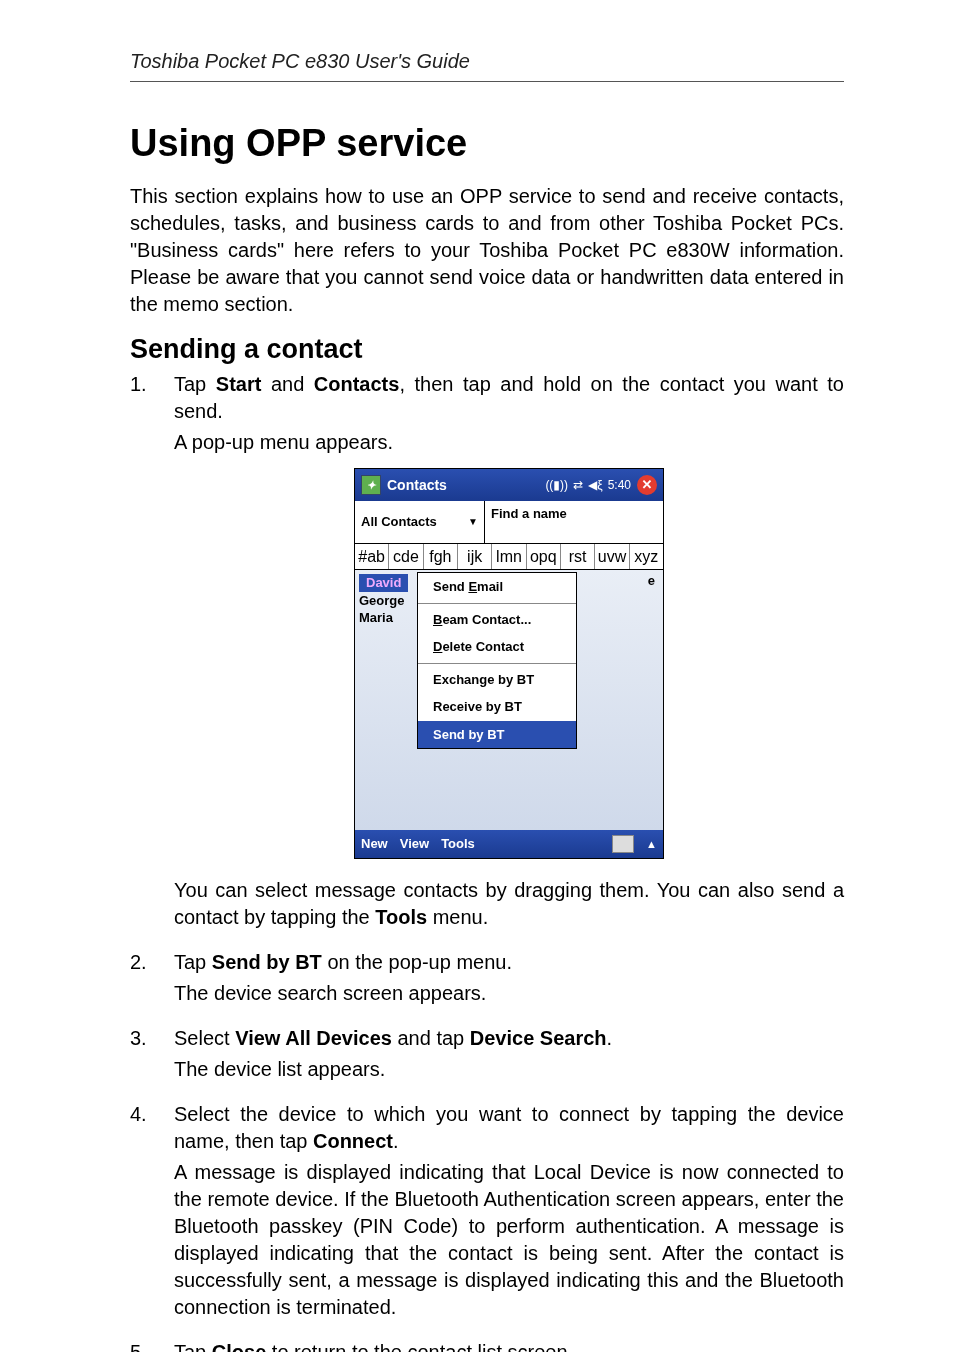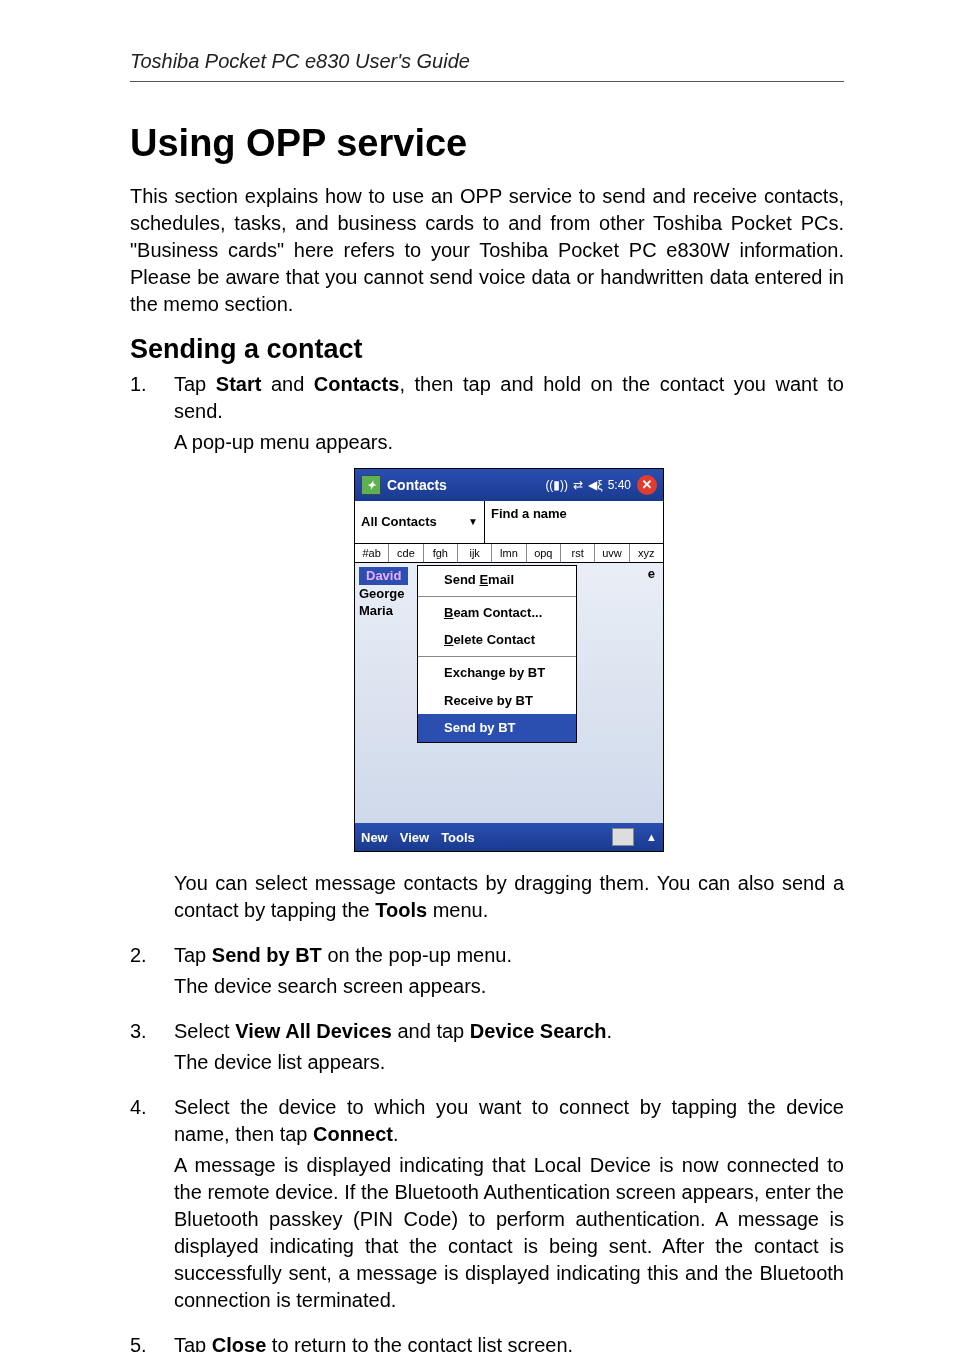"#ab" .alpha span { font-size: 11px -> 16px }
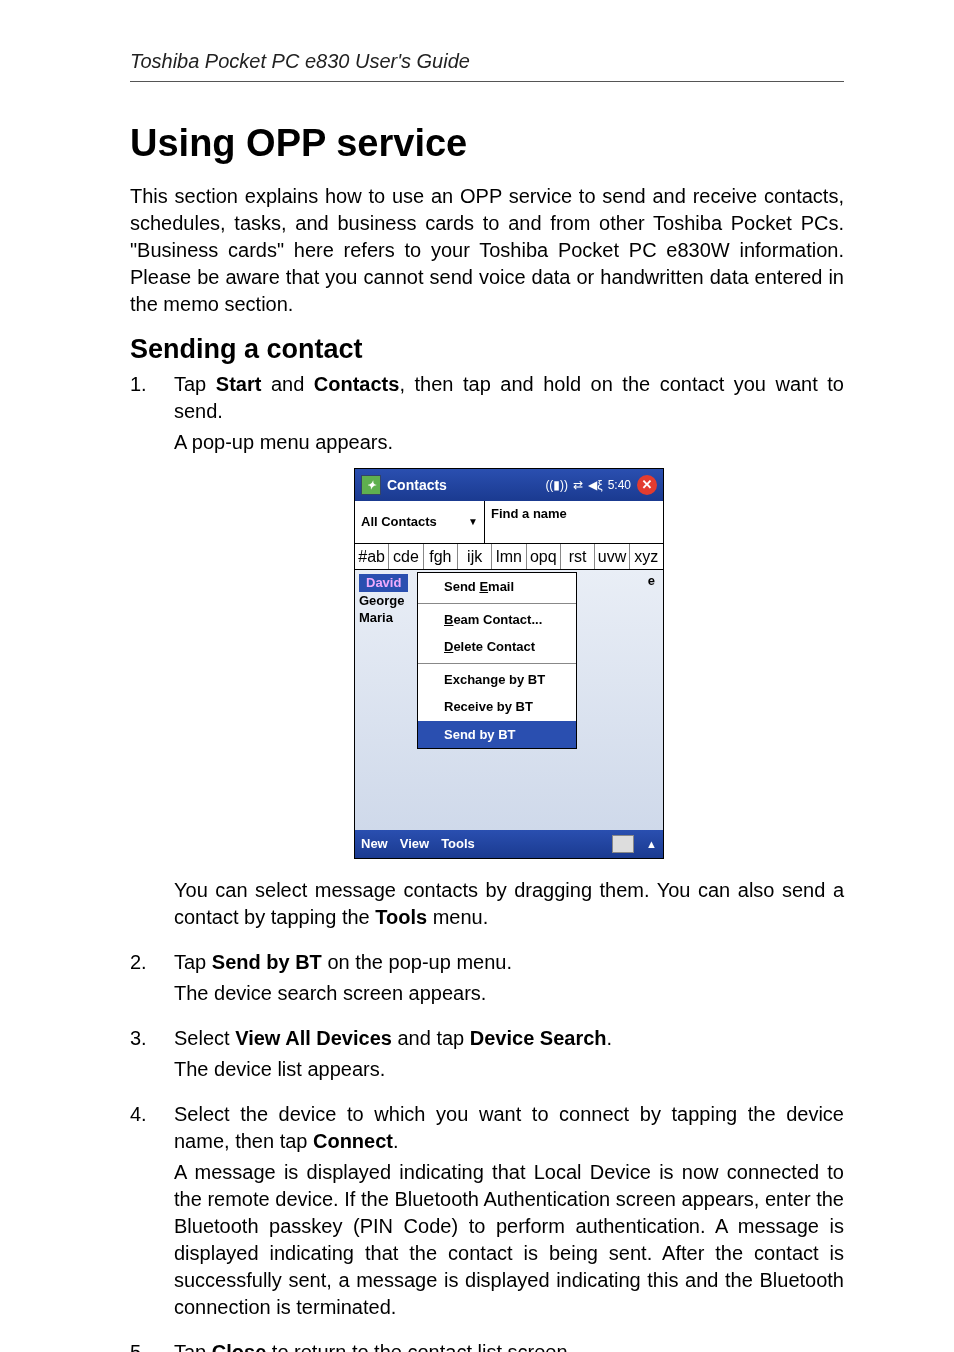"Send Email" .ctxmenu .mi { padding: 5px 26px -> 5px 15px }
